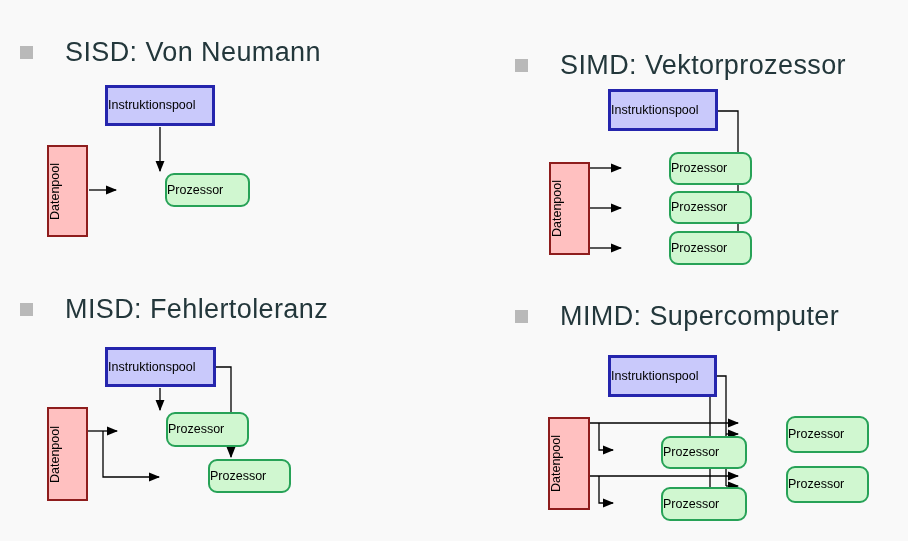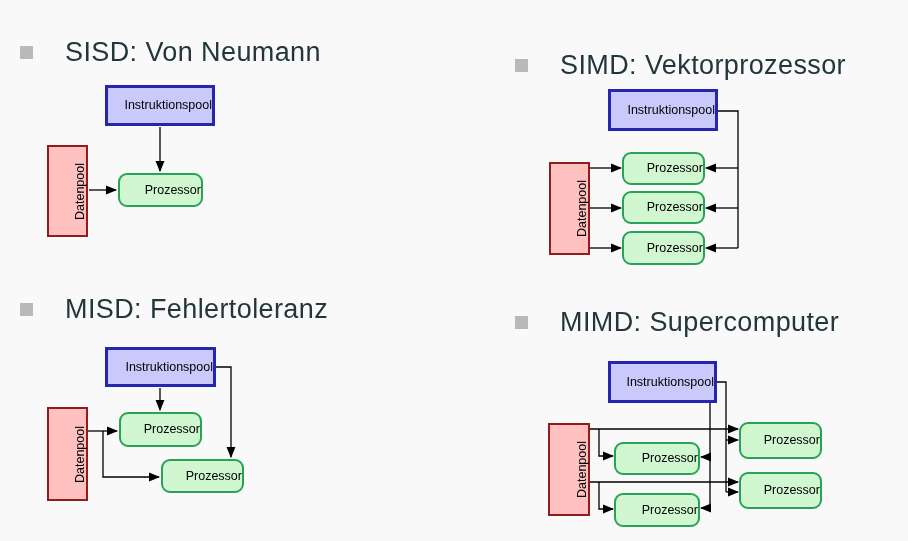"Instruktionspool" .box { justify-content: flex-end -> flex-start }
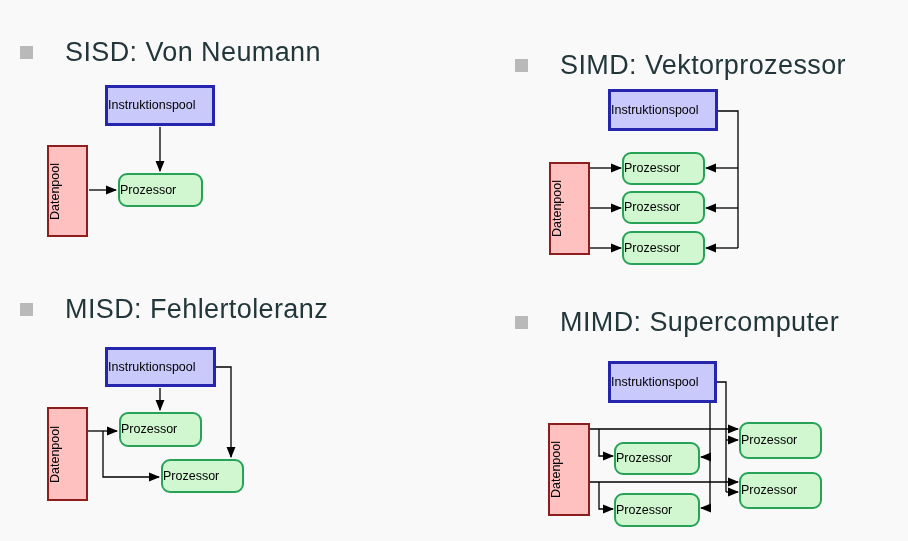"Prozessor" .box-proz { margin-left: none -> 47px }
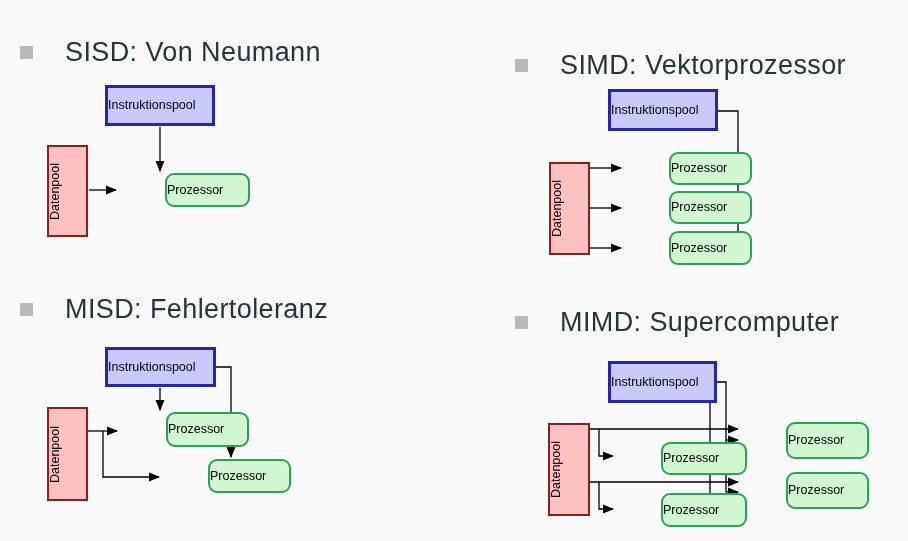"MIMD: Supercomputer" section.quadrant { top: 268px -> 262px }
